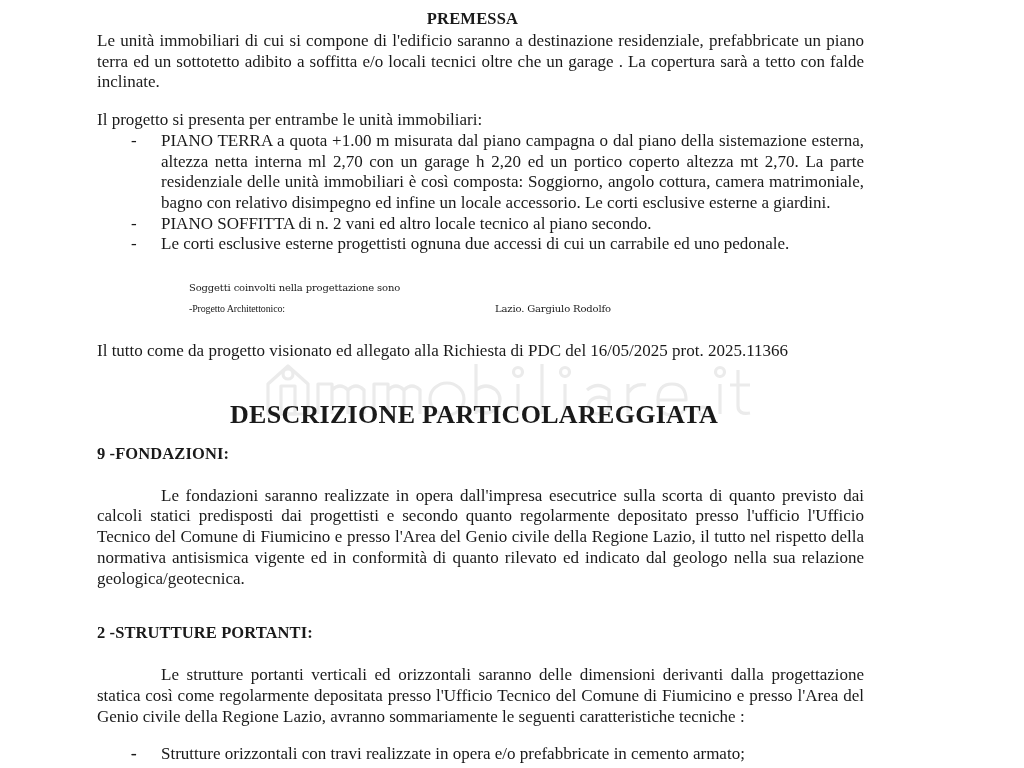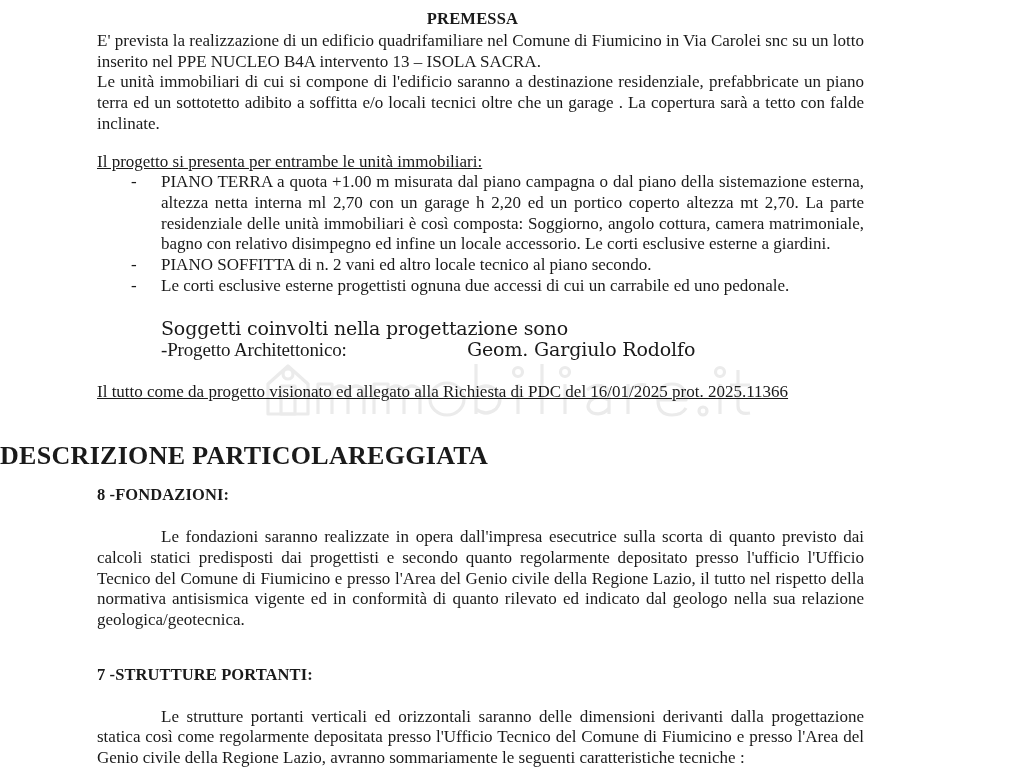"E' prevista la realizzazione di" p.body { html: <p>E' prevista la realizzazione di un edificio quadrifamiliare nel Comune di Fiumicino in Via Carolei snc su un lotto inserito nel PPE NUCLEO B4A intervento 13 – ISOLA SACRA.</p> -> none }
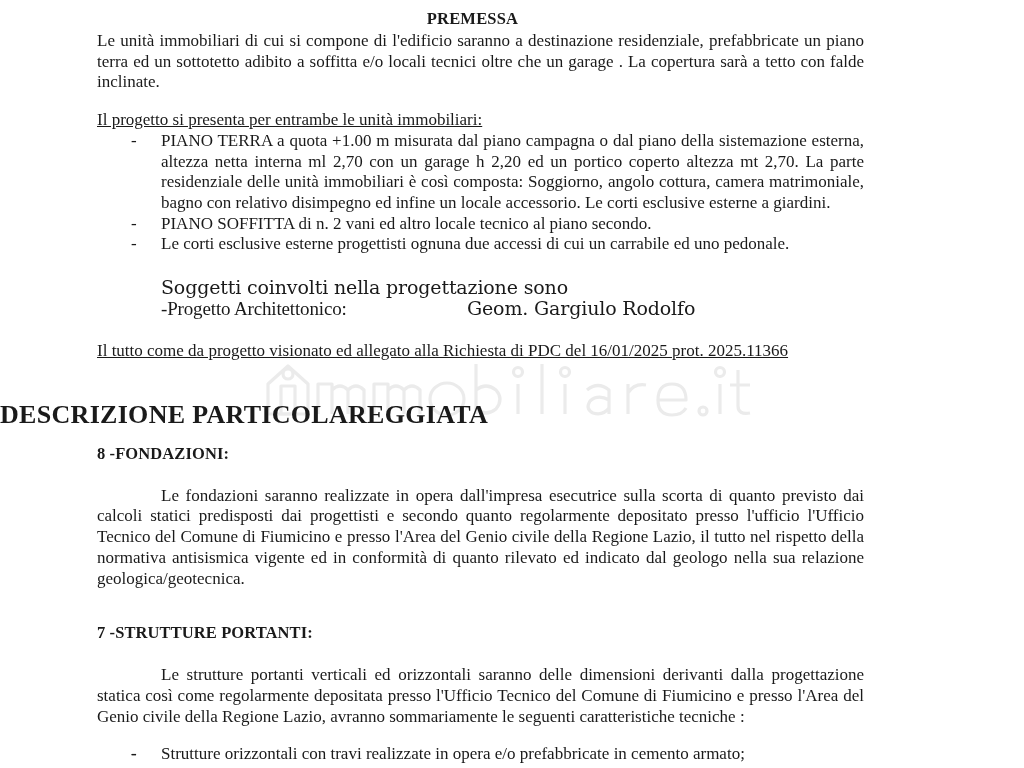"Il progetto si presenta per" p.body.nojust { text-decoration: underline -> none }
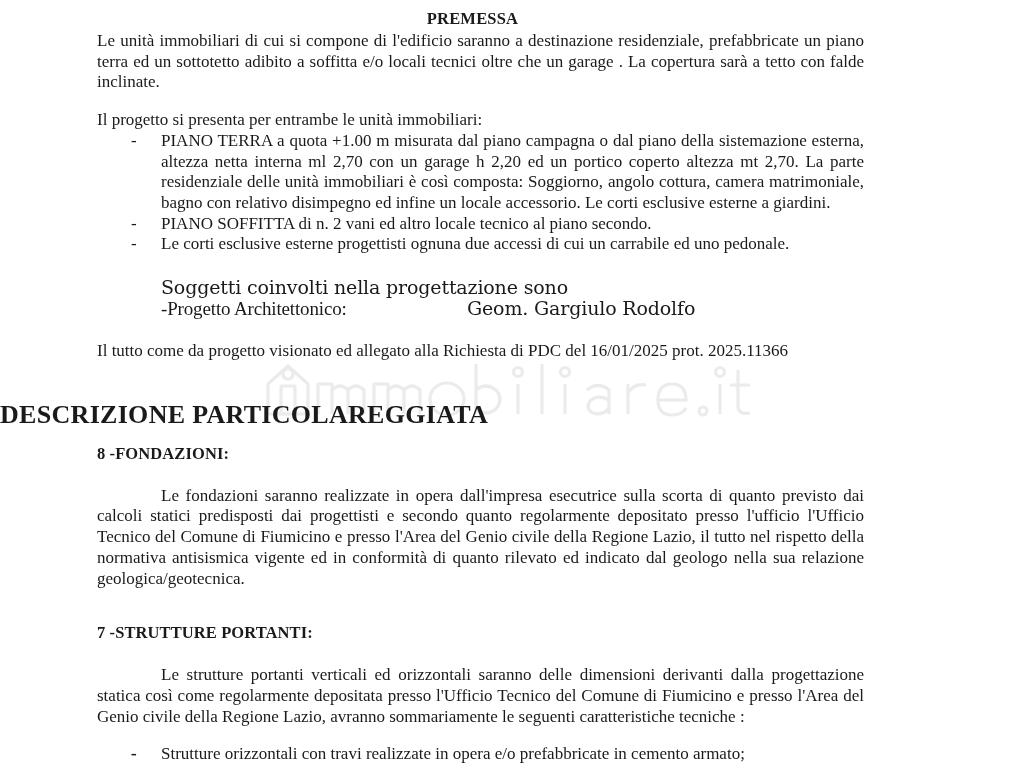"Soggetti coinvolti nella progettazione" .sig-block { font-size: 19px -> 10px; margin-left: 64px -> 92px }
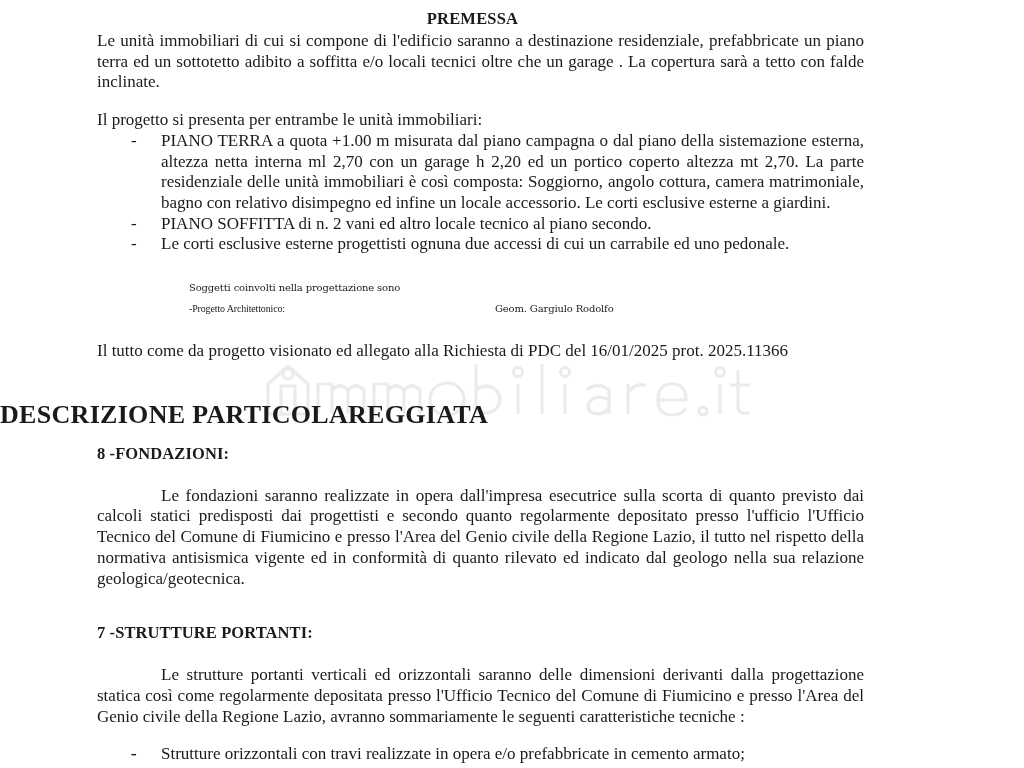"Geom. Gargiulo Rodolfo" span { text: Geom -> Lazio }
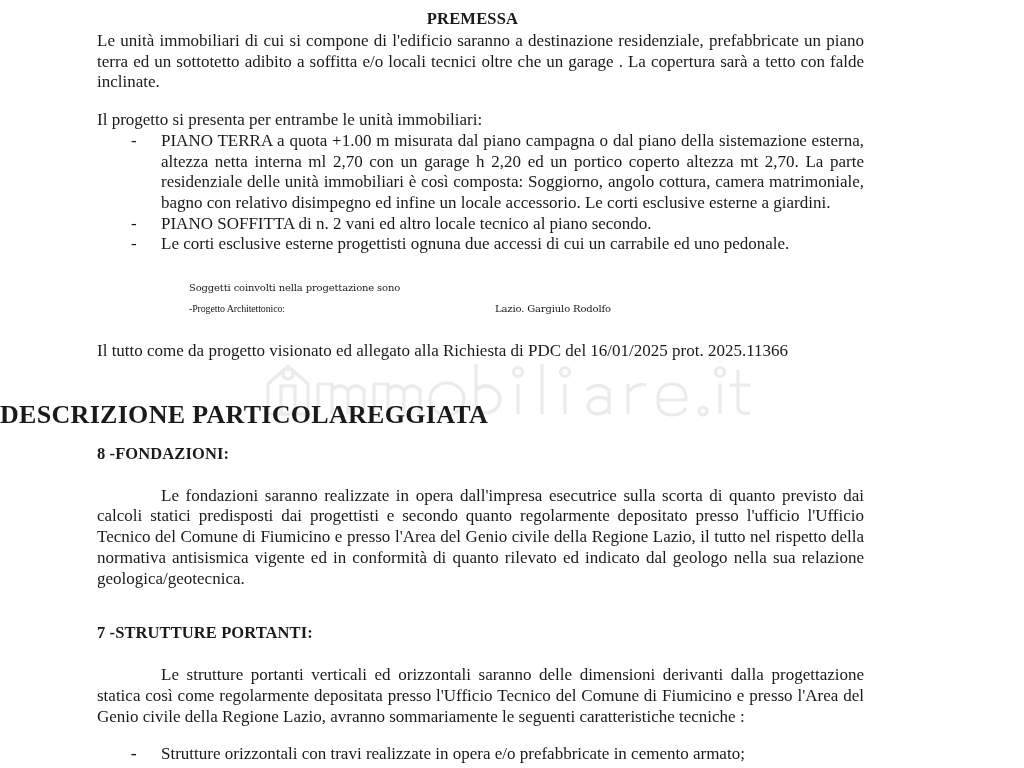"Il tutto come da progetto" p.body { text: 16/01/2025 -> 16/05/2025 }
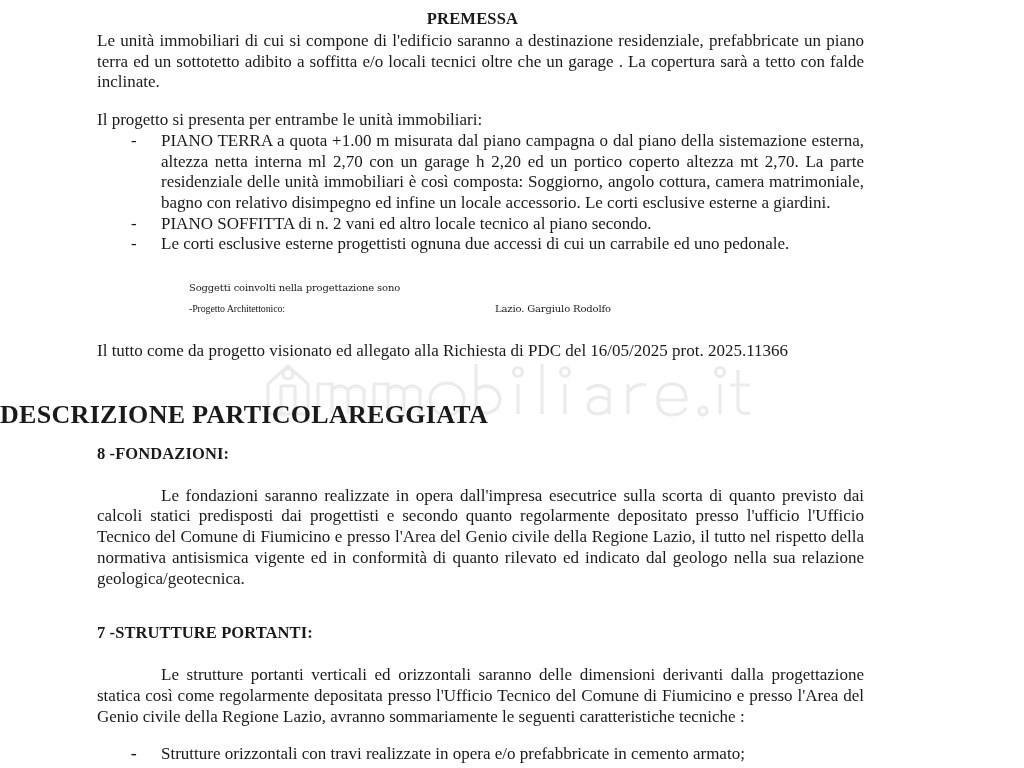"DESCRIZIONE PARTICOLAREGGIATA" .big-title { text-align: none -> center }
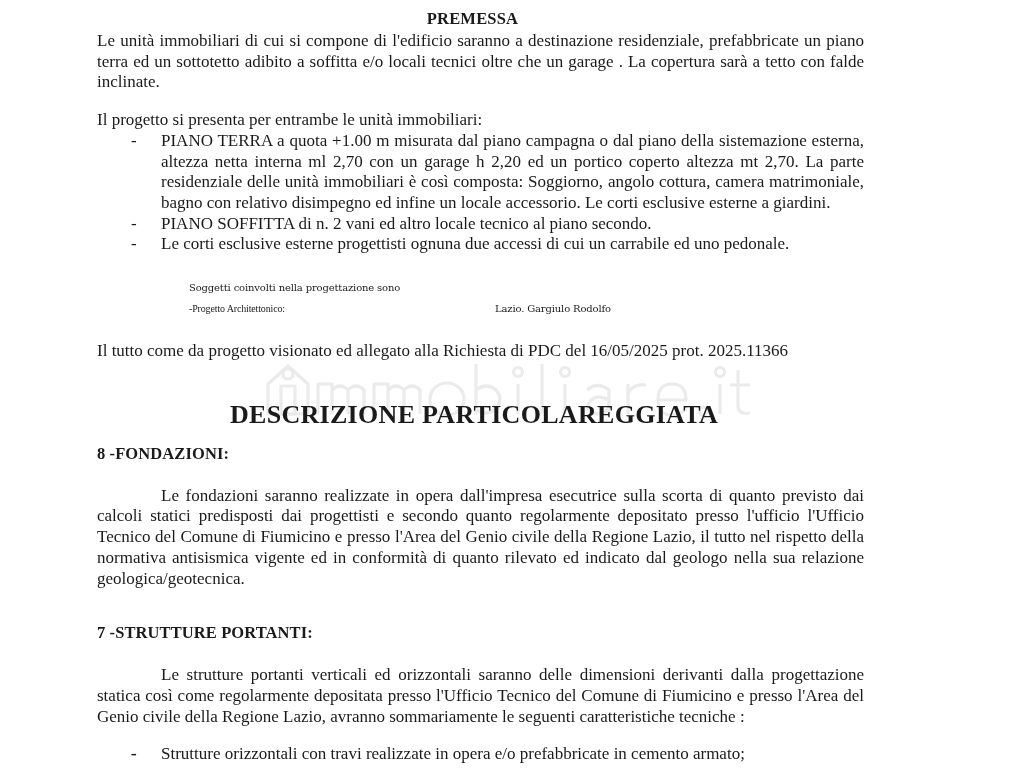"8 -FONDAZIONI:" div.section-head { text: 8 -> 9 }
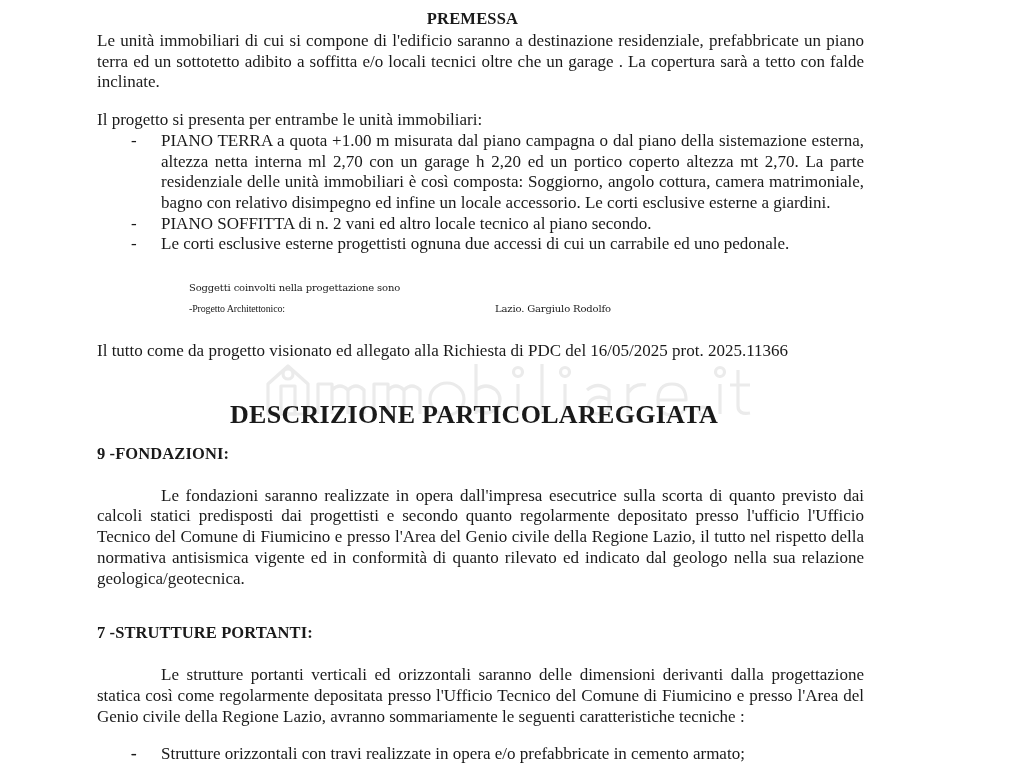"7 -STRUTTURE PORTANTI:" div.section-head { text: 7 -> 2 }
